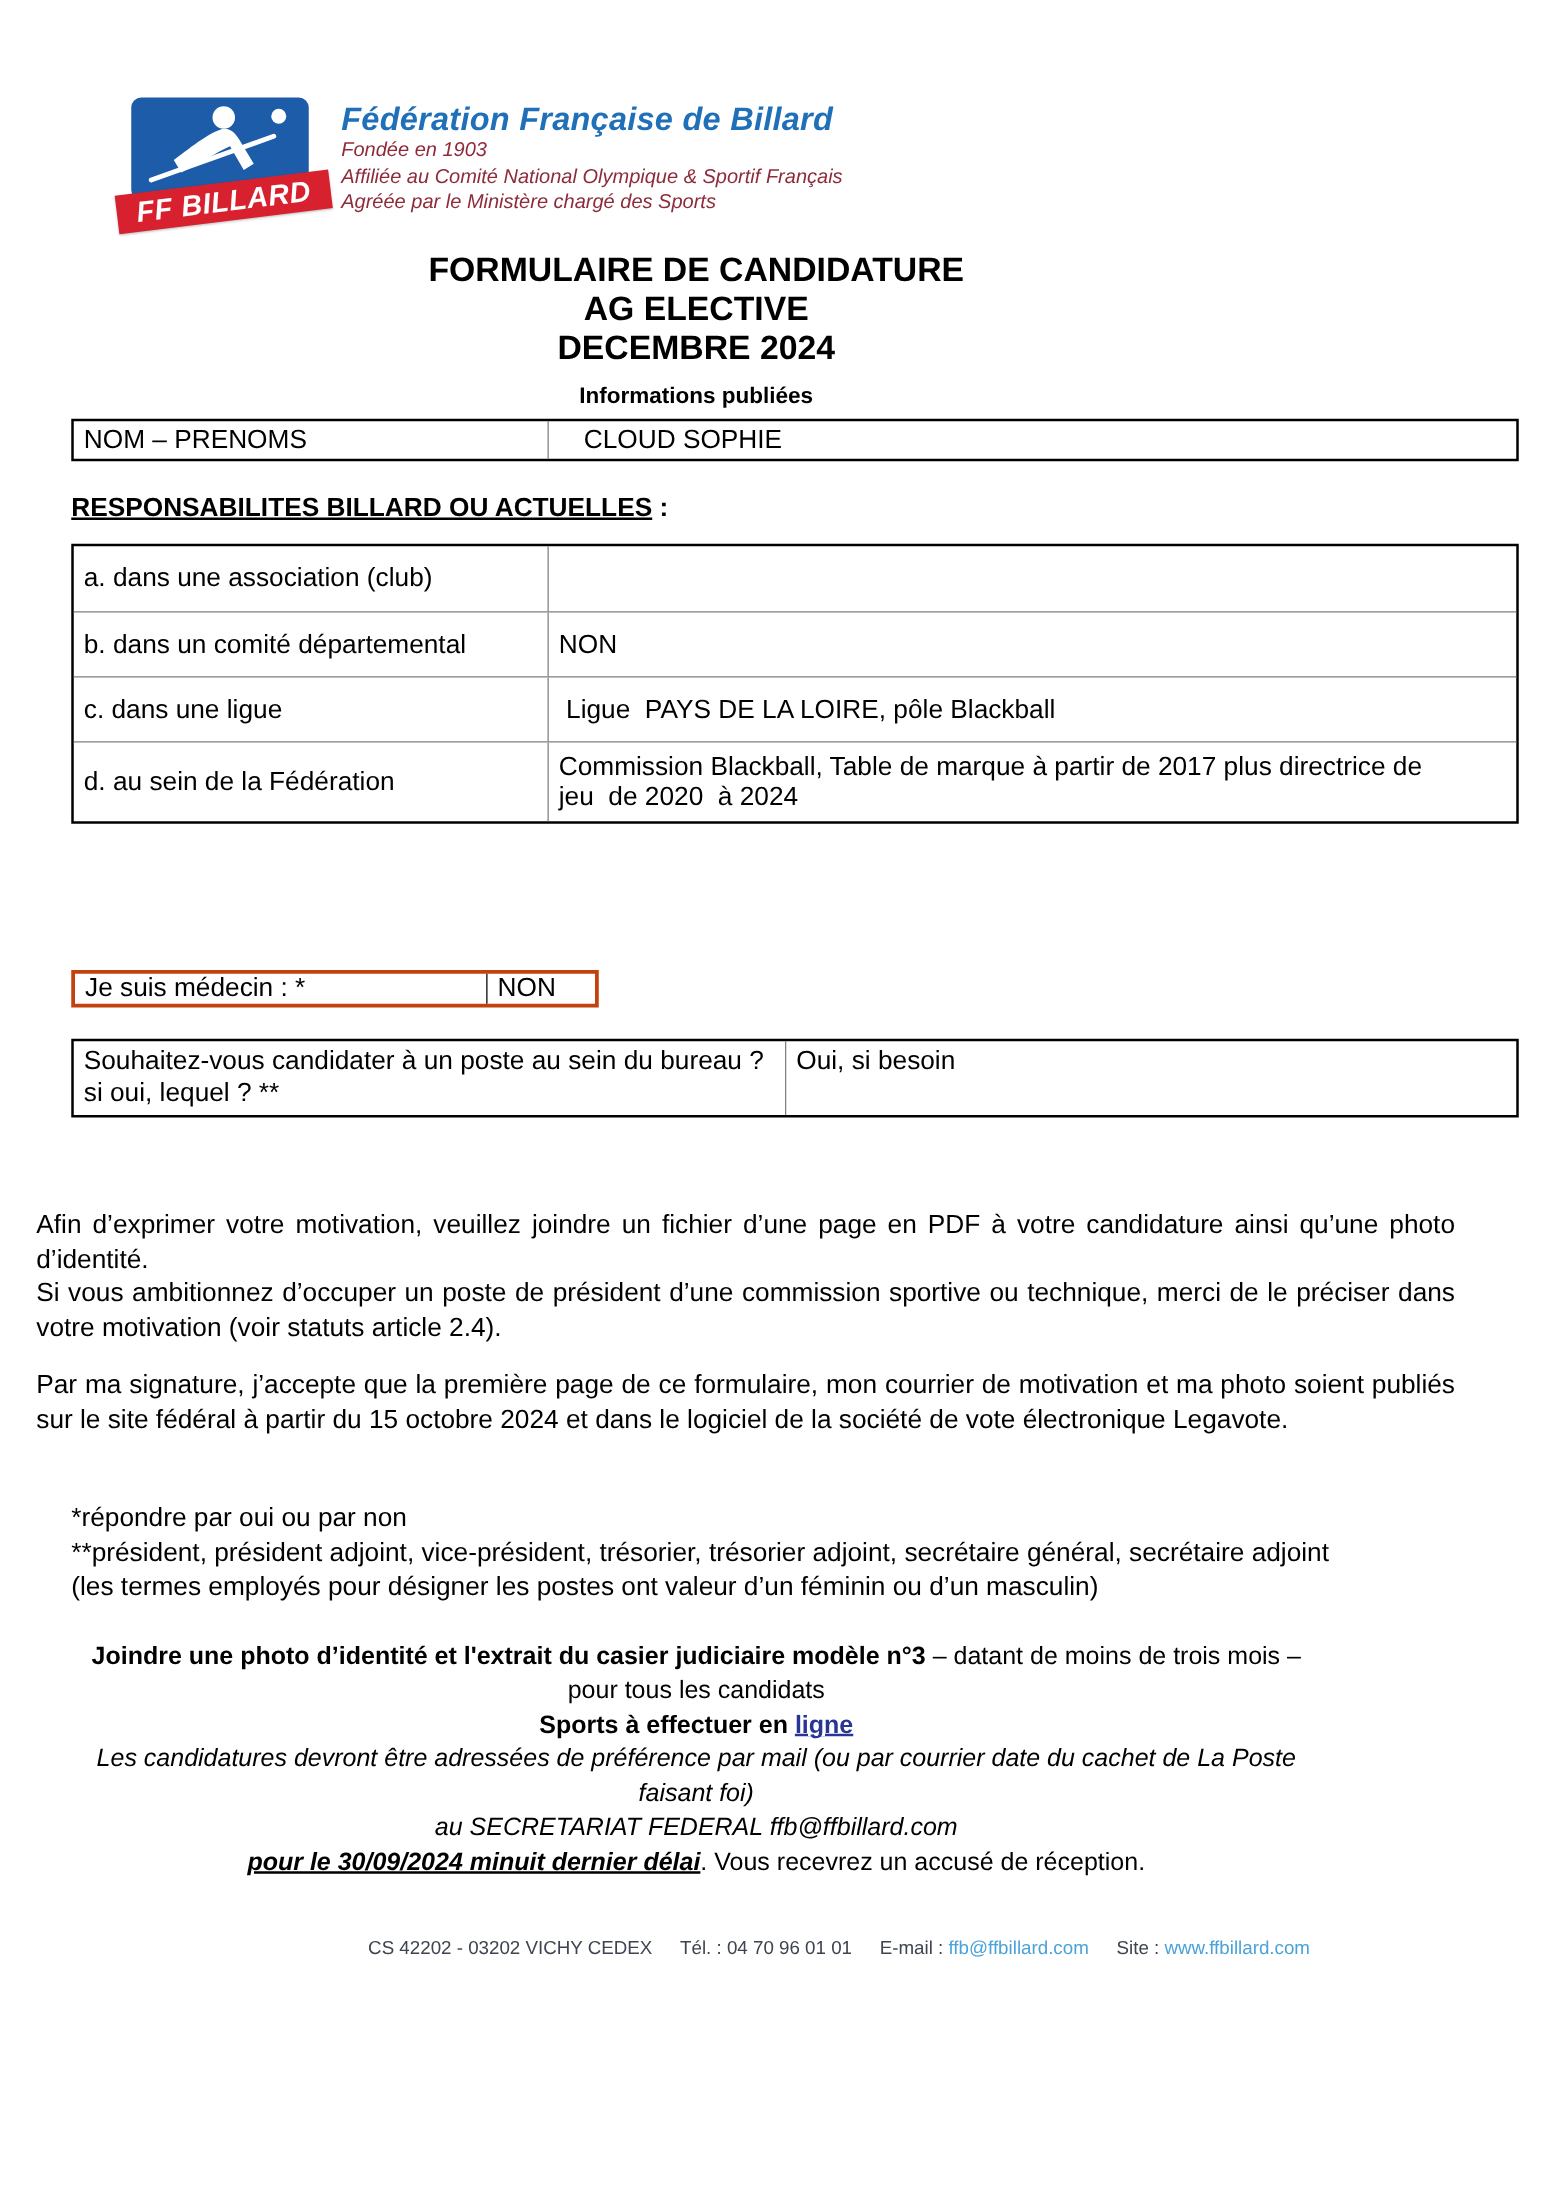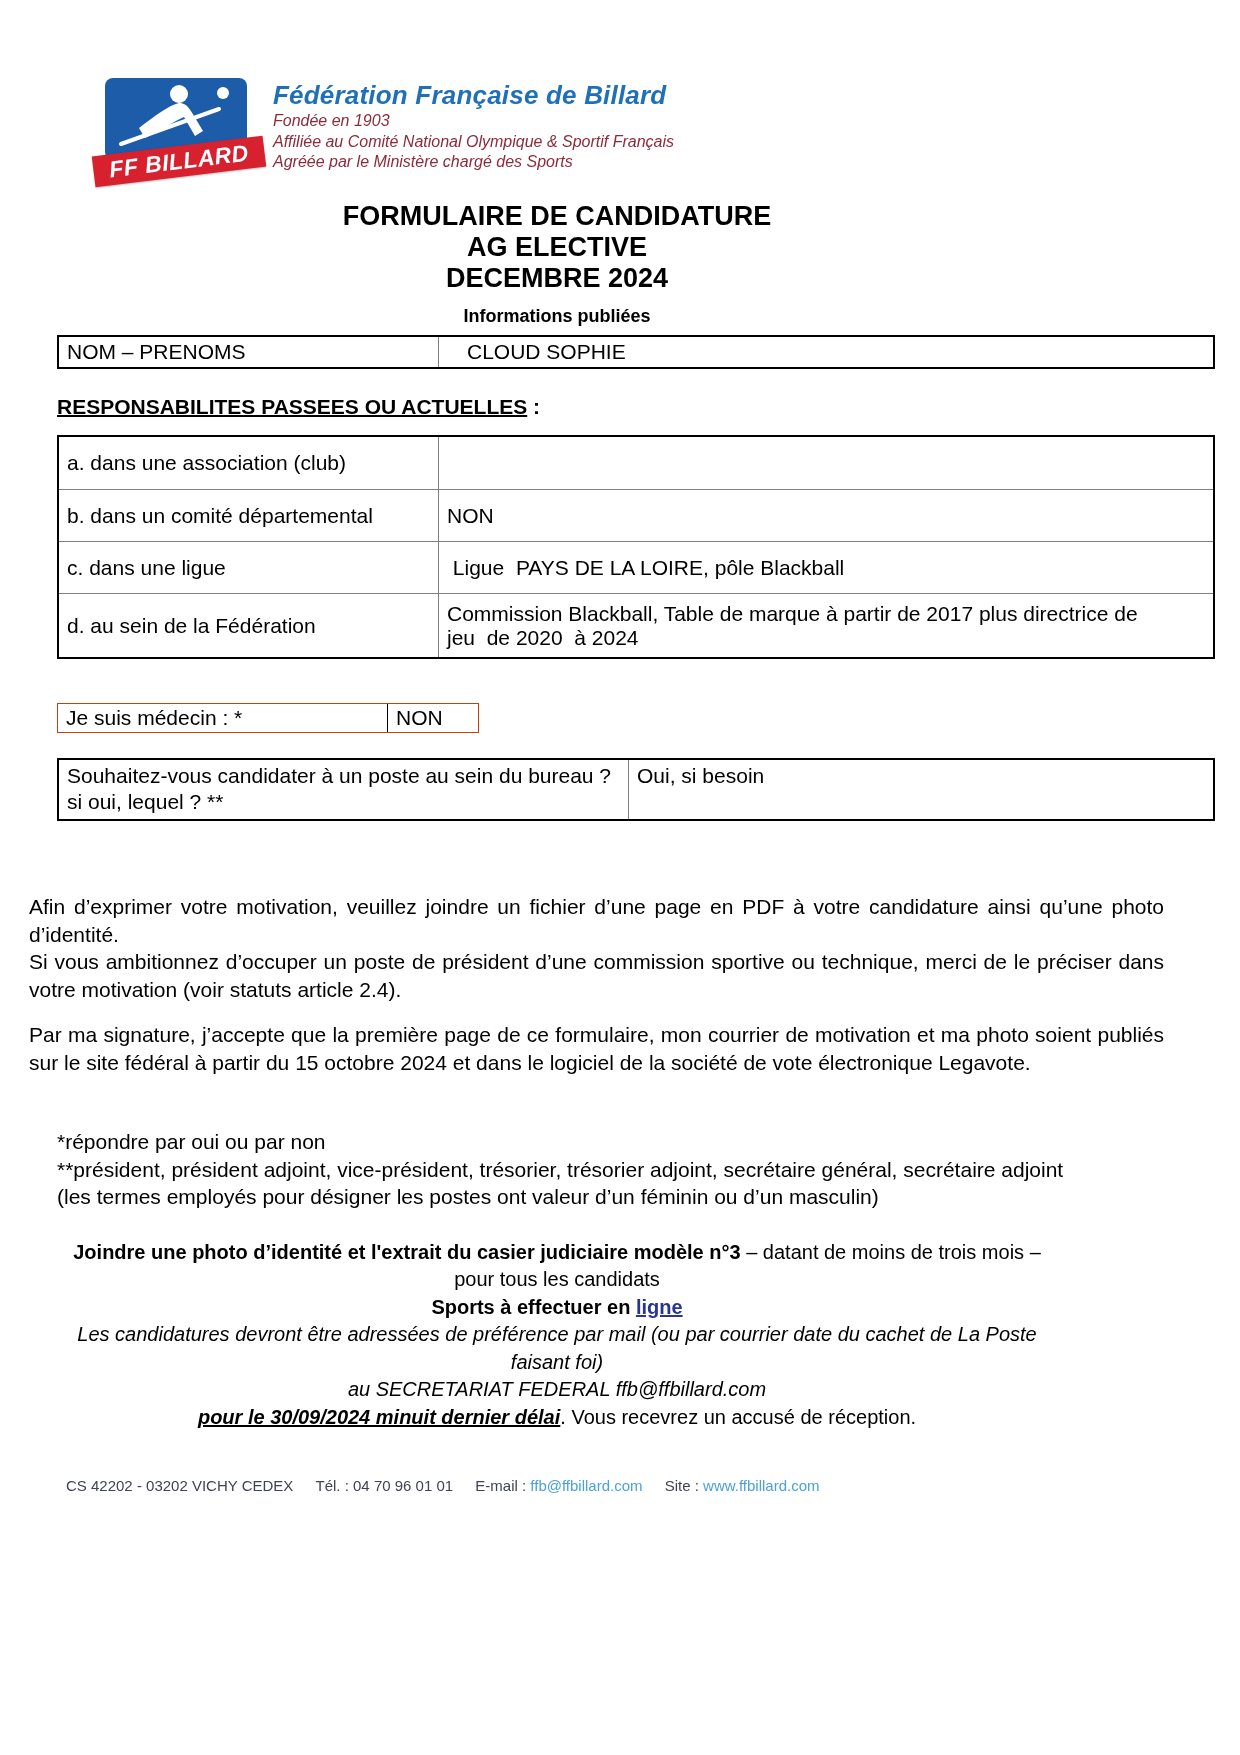"RESPONSABILITES PASSEES OU ACTUELLES" span.ul { text: PASSEES -> BILLARD }
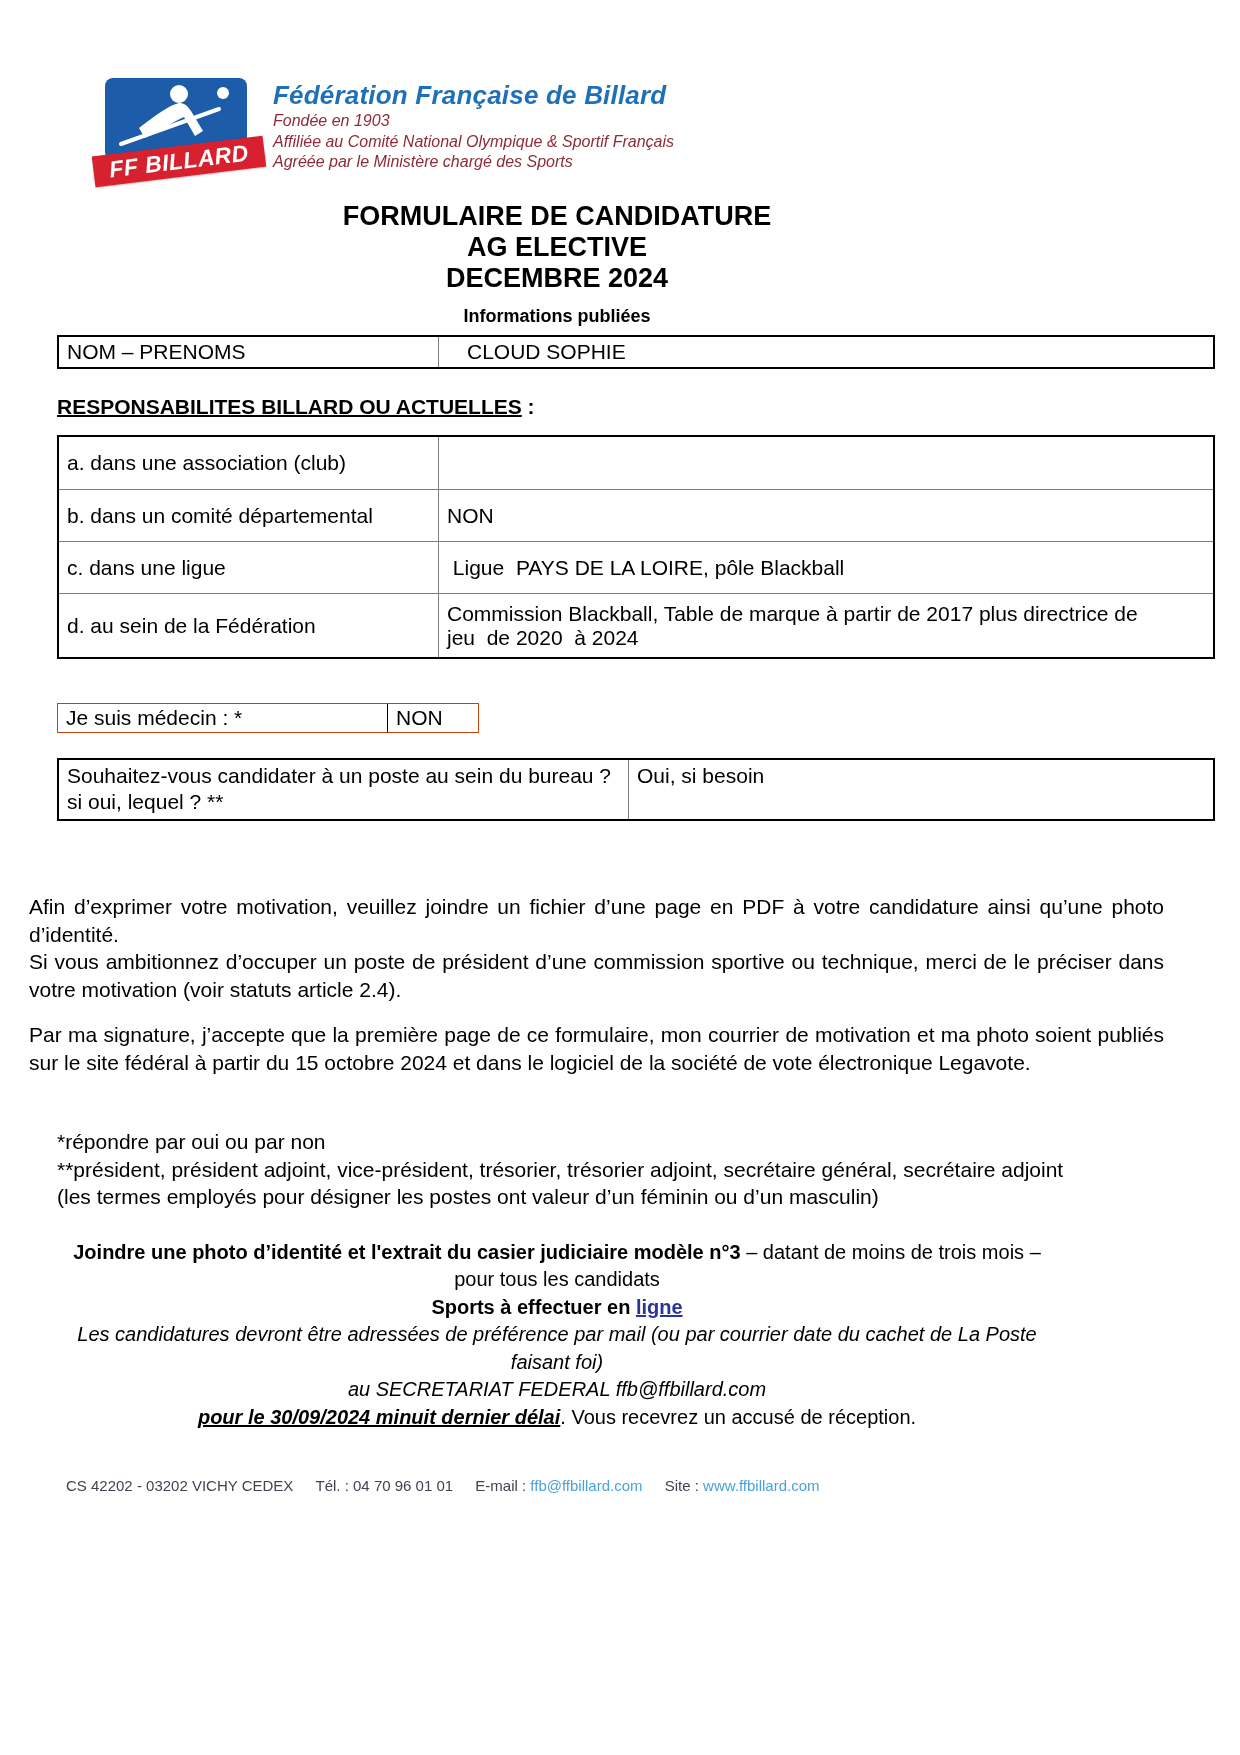"Je suis médecin : *" .medecin-tbl { border: 1px solid #c2410c -> 3px solid #c2410c; margin-top: 44px -> 117px }
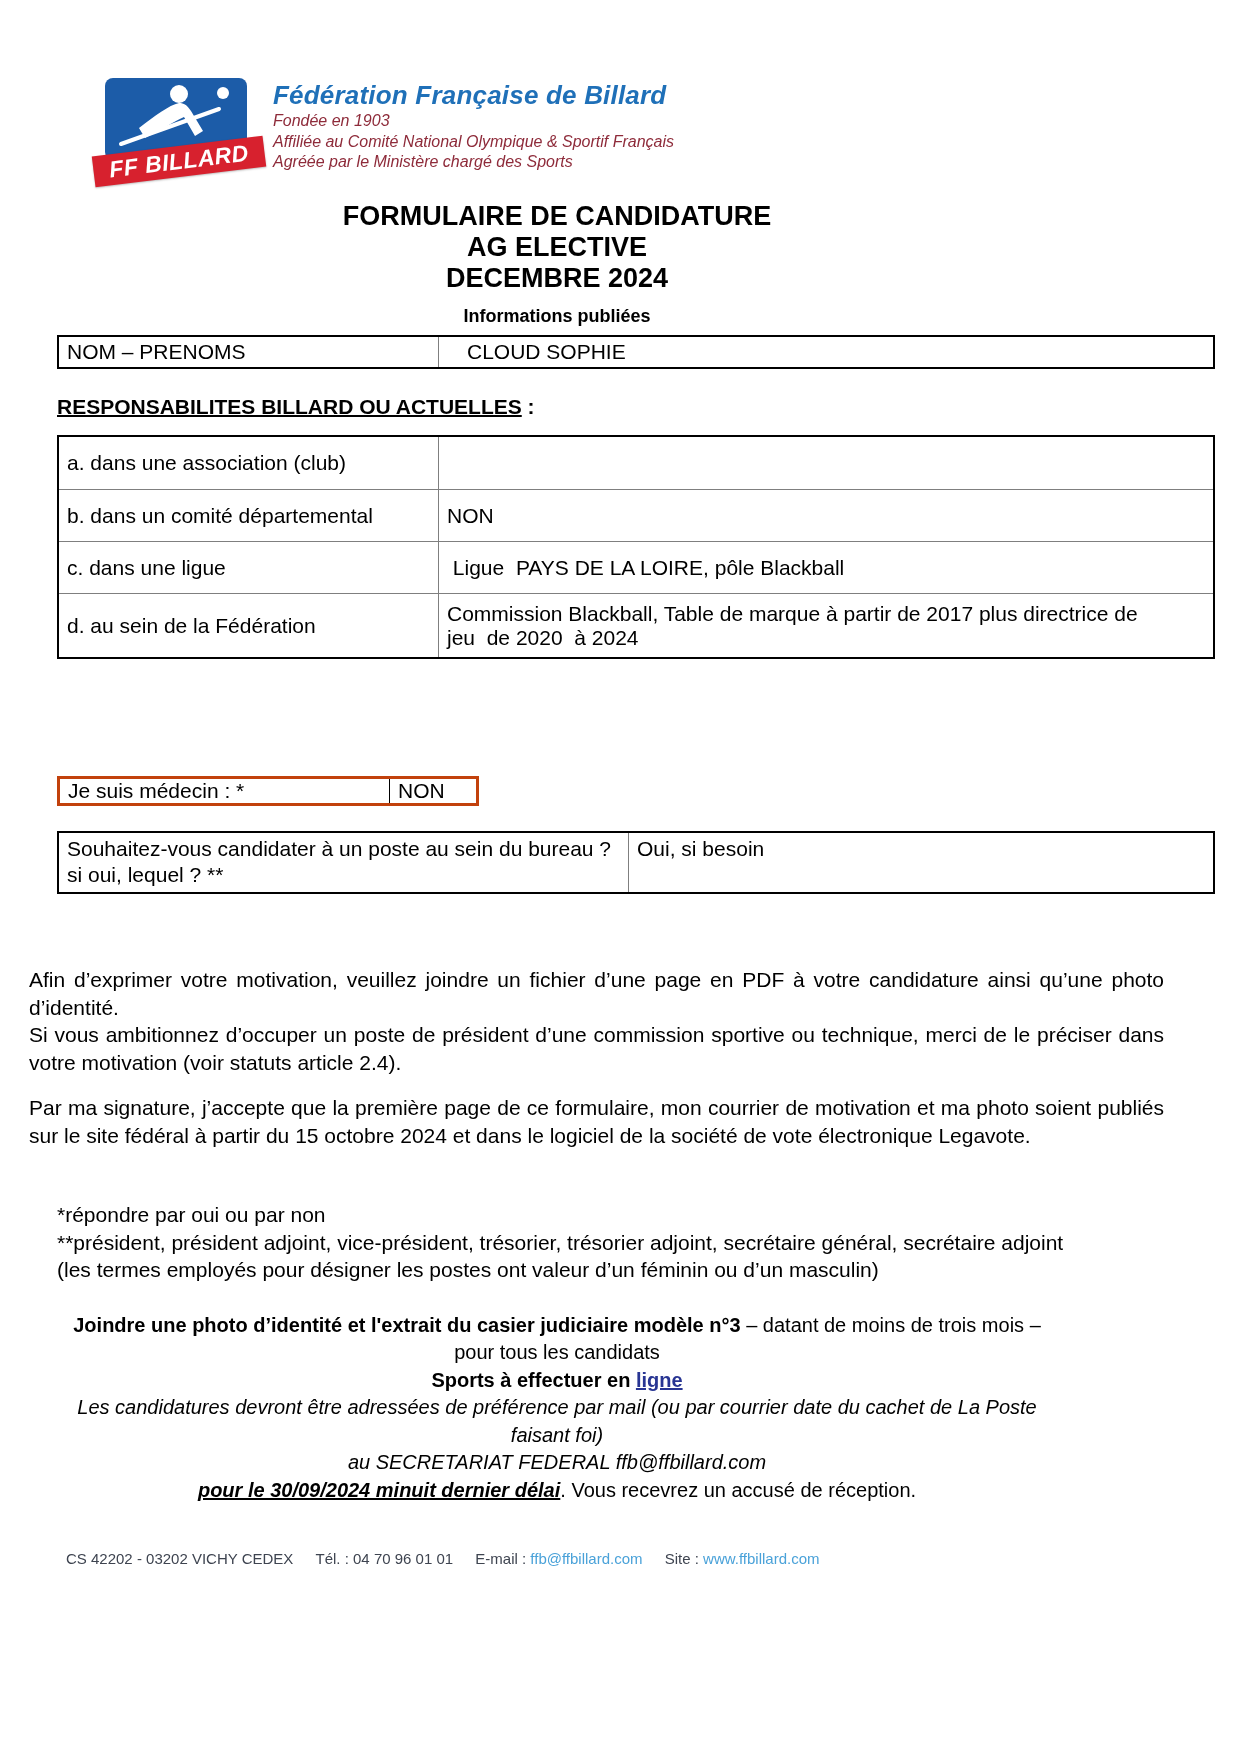"CS 42202 - 03202 VICHY" .footer { text-align: left -> right }
